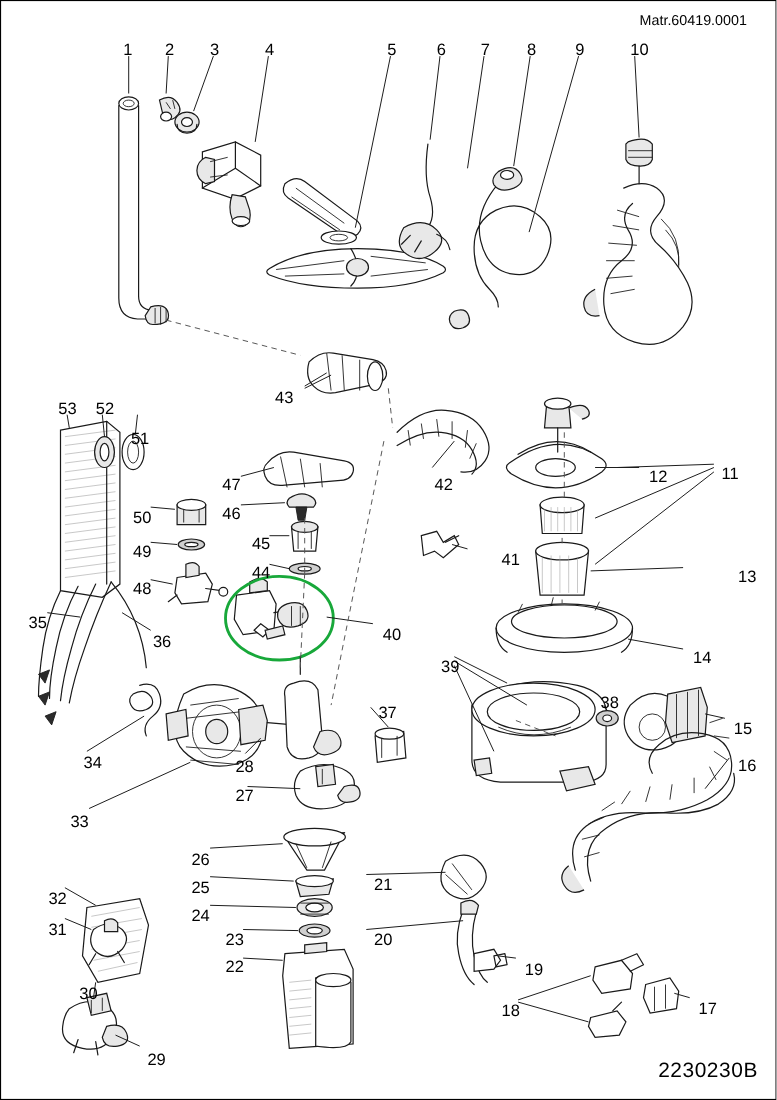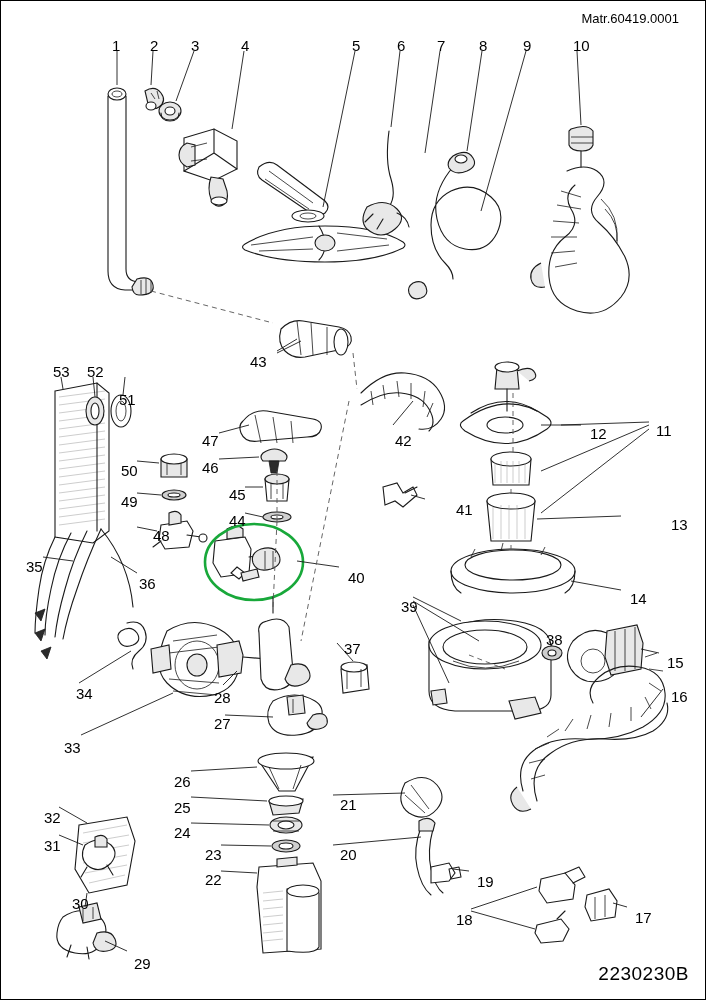"48" div.lbl { margin-left: 32px -> none }
